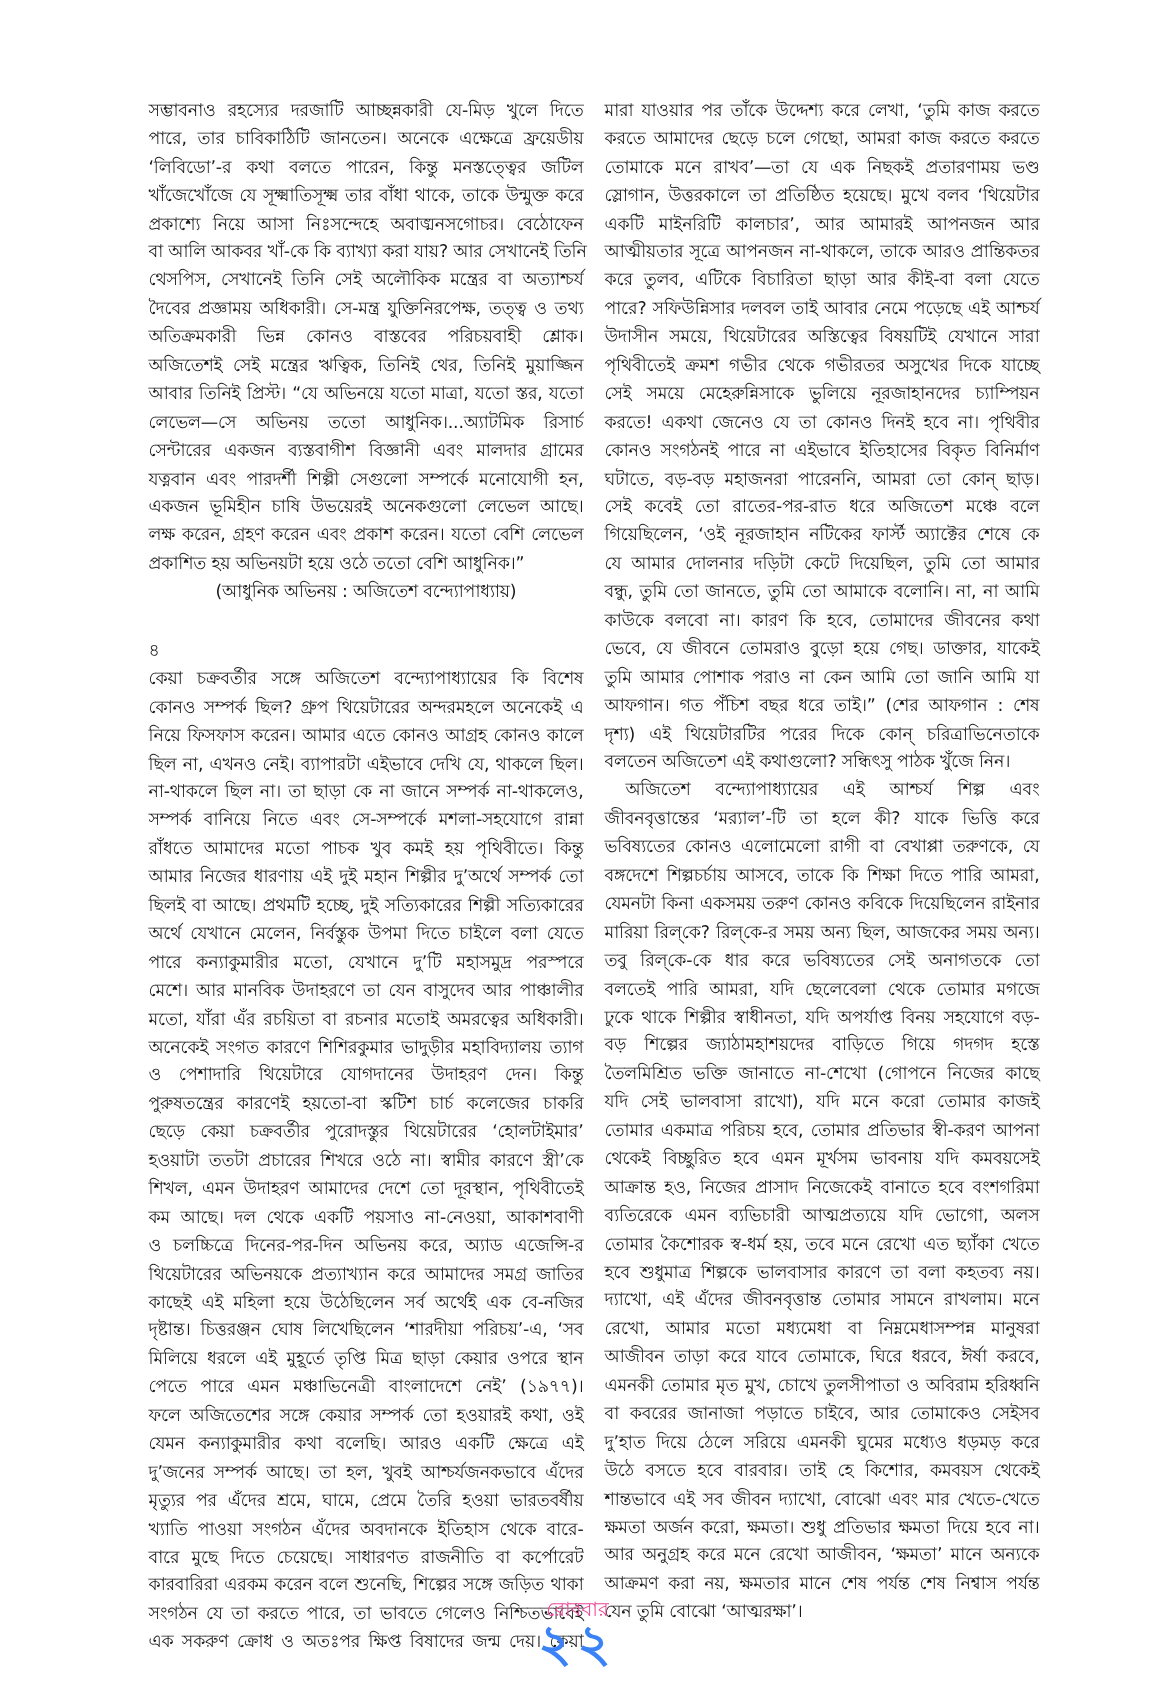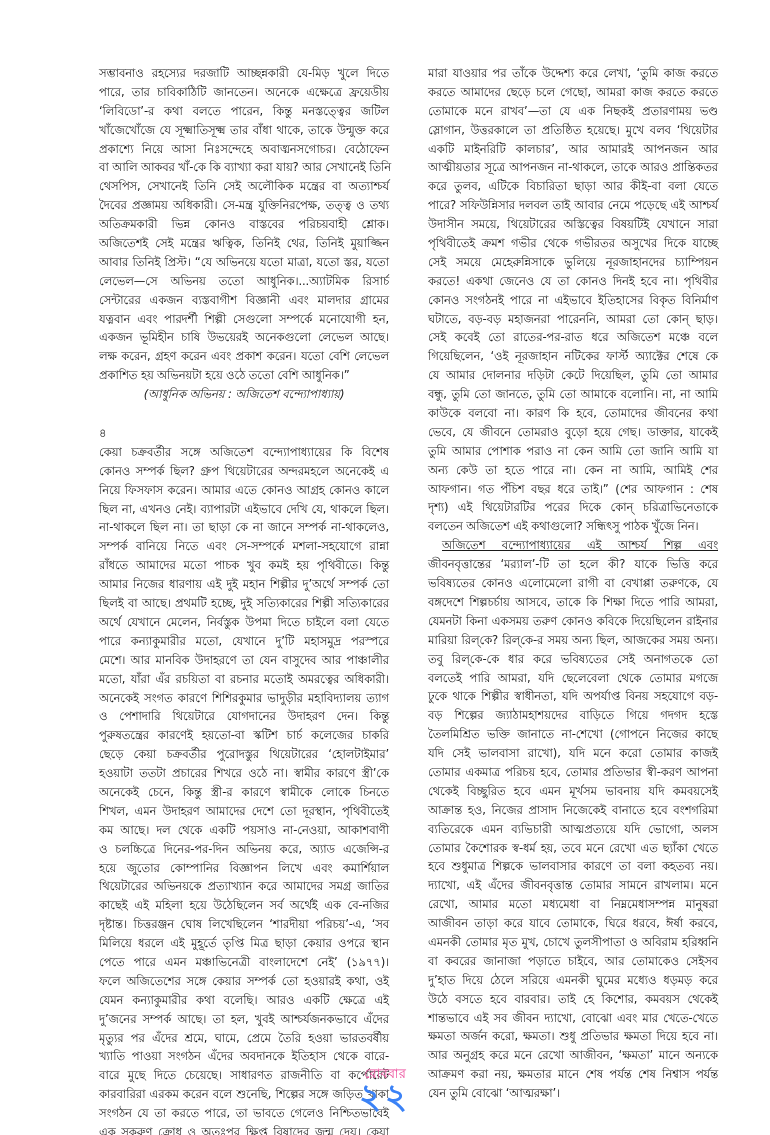"মারা যাওয়ার পর তাঁকে উদ্দেশ্য" .col-right { margin-left: 25px -> none }
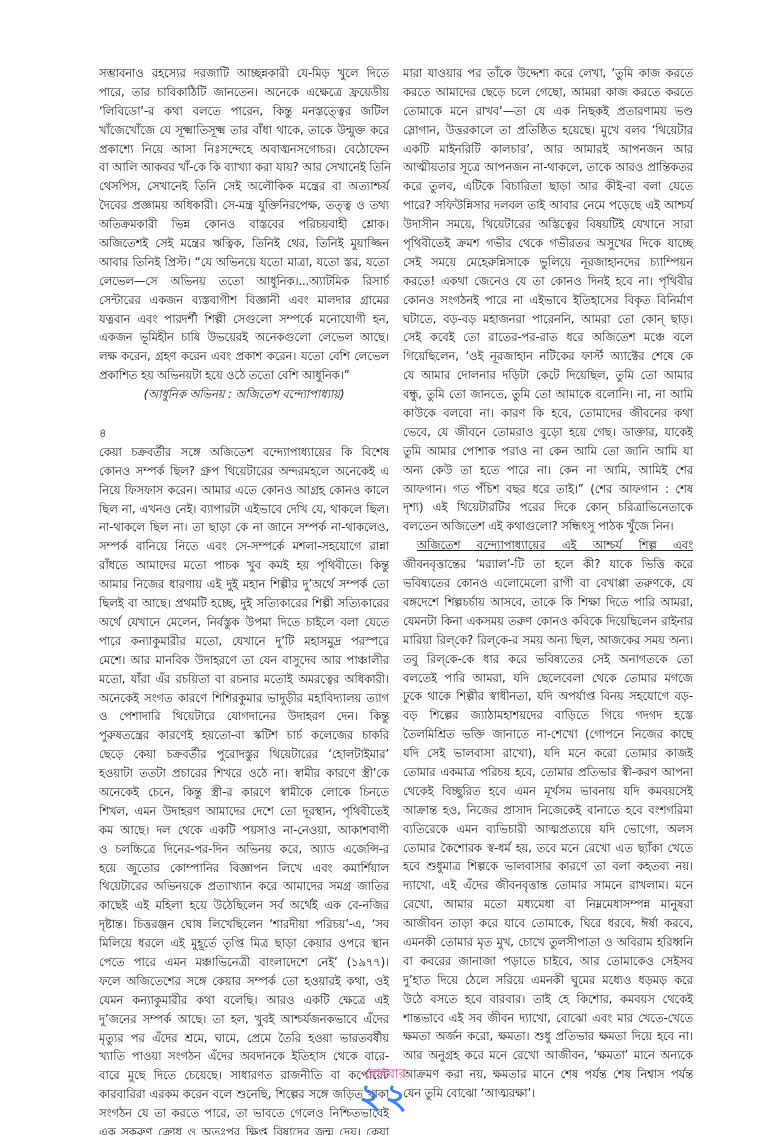"(আধুনিক অভিনয় : অজিতেশ বন্দ্যোপাধ্যায়)" .line.center { font-style: italic -> none }
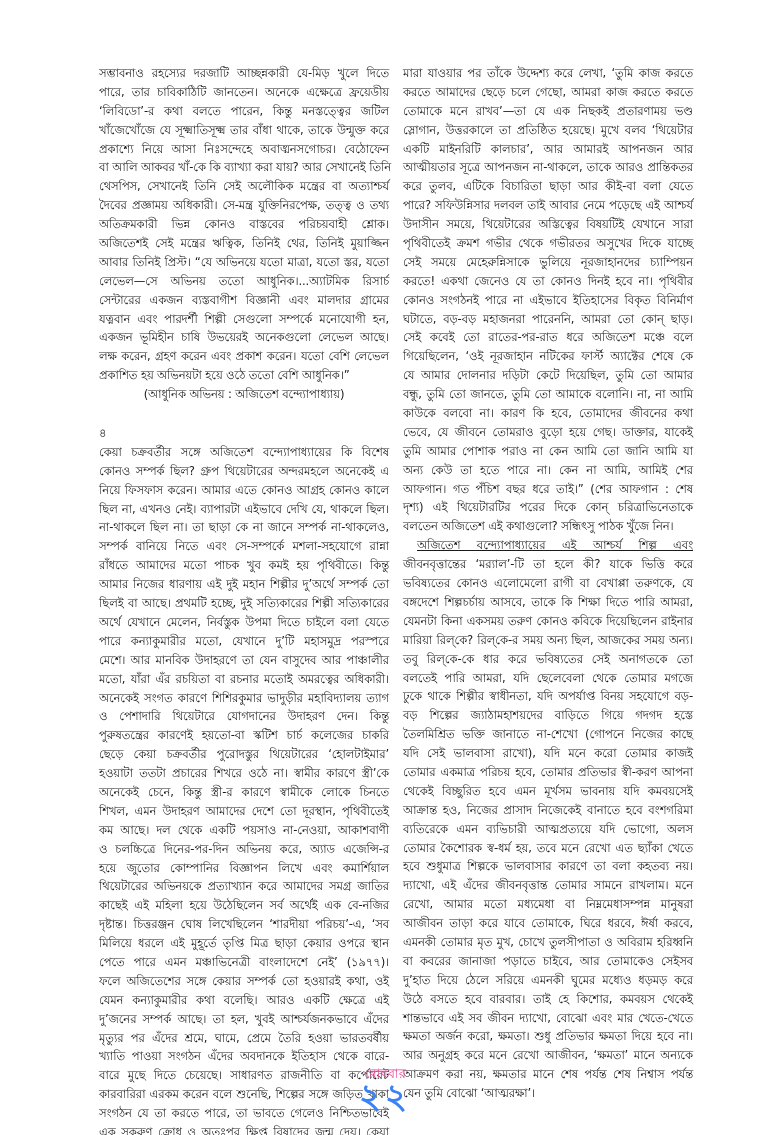"অন্য কেউ তা হতে পারে" span.line { html: <span>অন্য কেউ তা হতে পারে না। কেন না আমি, আমিই শের</span> -> none }
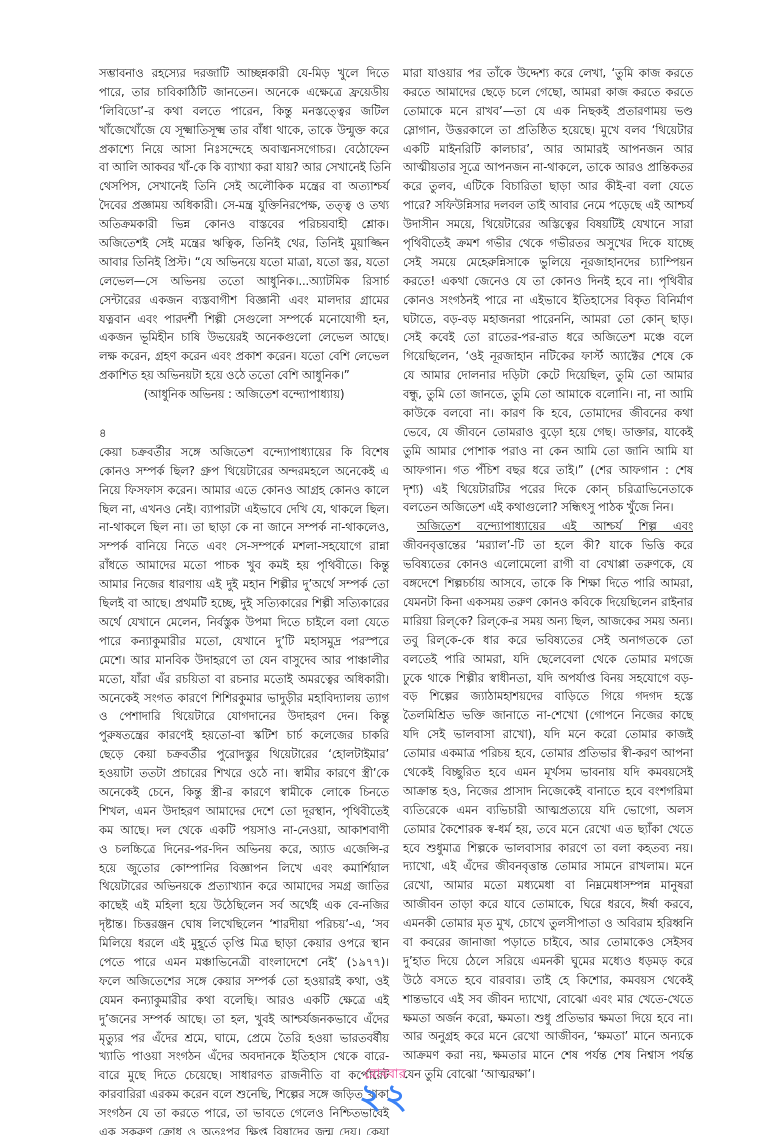"অজিতেশ বন্দ্যোপাধ্যায়ের এই আশ্চর্য" .line.indent { text-decoration: underline -> none }
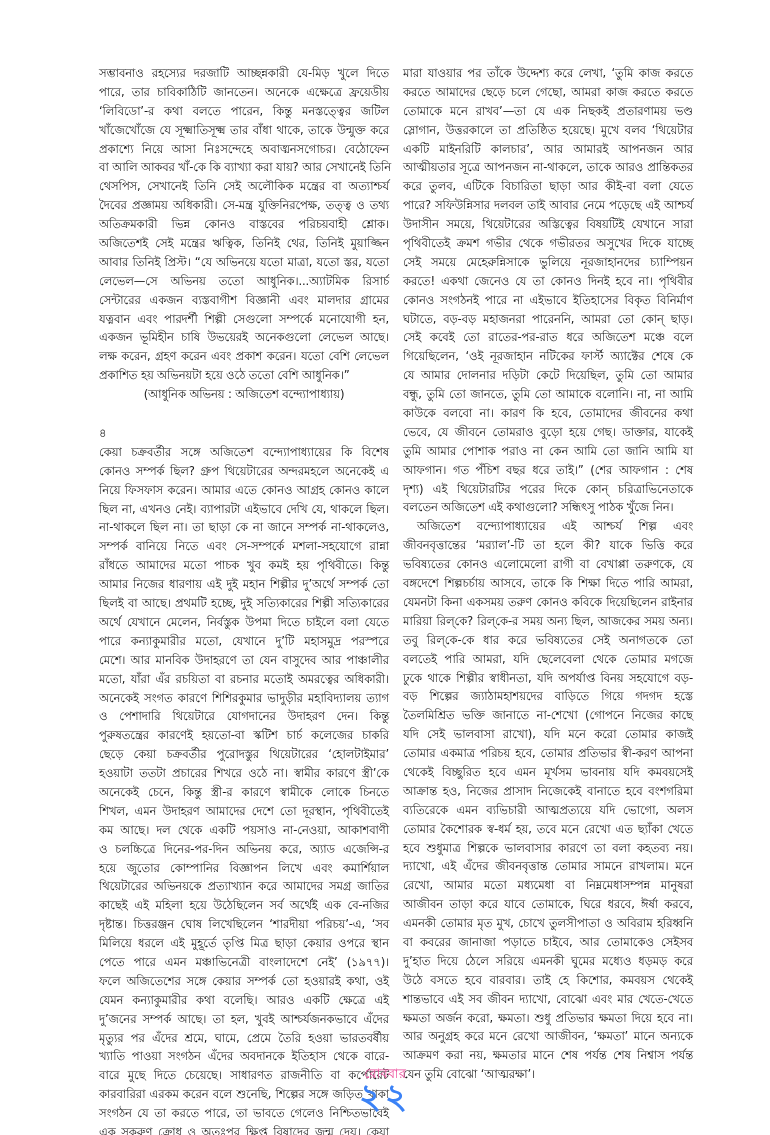"অনেকেই চেনে, কিন্তু স্ত্রী-র কারণে" span.line { html: <span>অনেকেই চেনে, কিন্তু স্ত্রী-র কারণে স্বামীকে লোকে চিনতে</span> -> none }
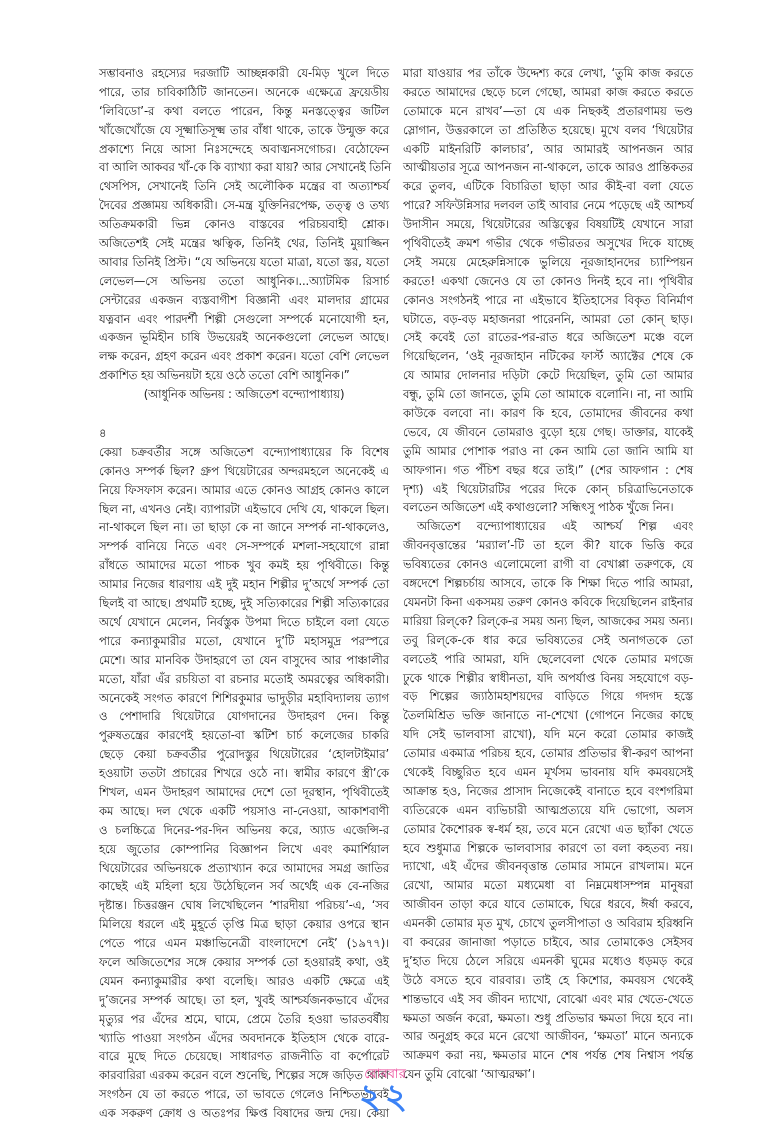"হয়ে জুতোর কোম্পানির বিজ্ঞাপন লিখে" span.line { html: <span>হয়ে জুতোর কোম্পানির বিজ্ঞাপন লিখে এবং কমার্শিয়াল</span> -> none }
